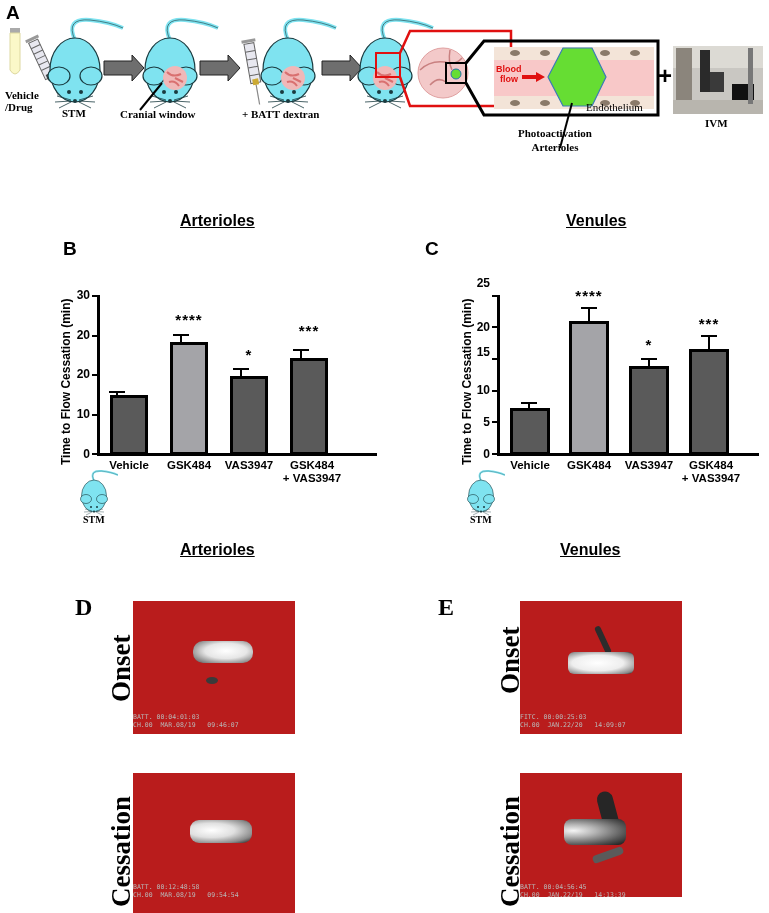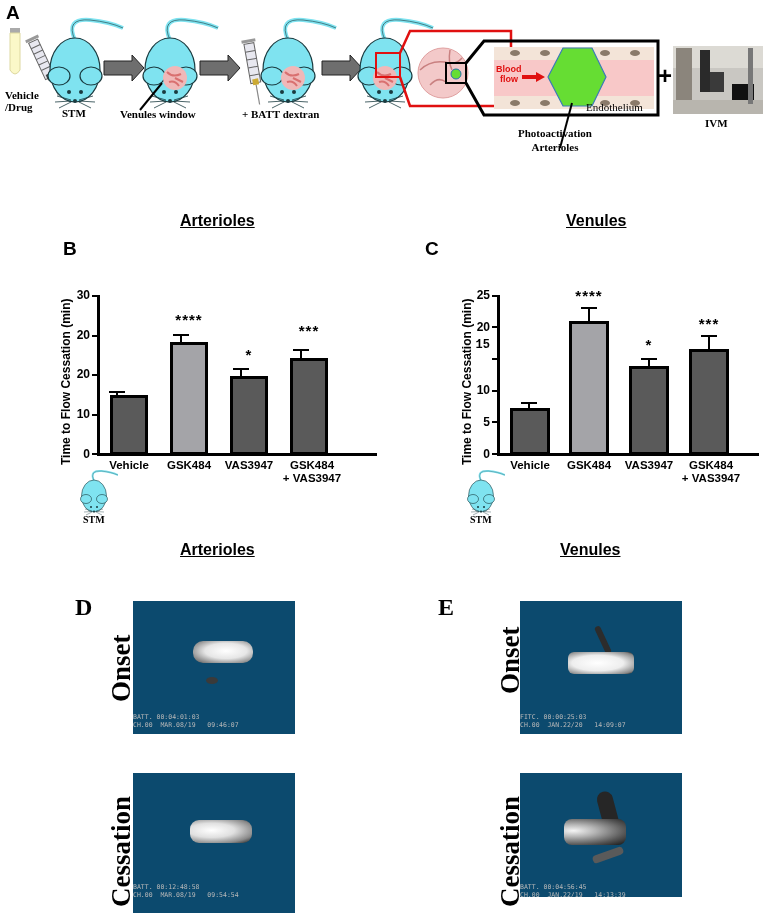"Venules window" div.abs { text: Venules -> Cranial }
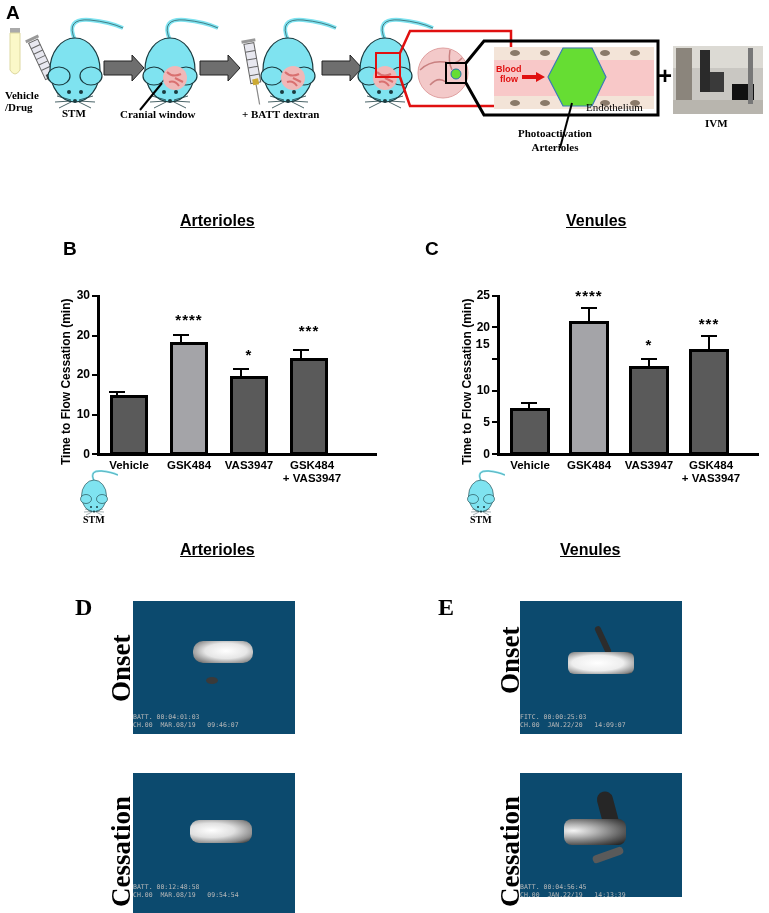"25" div.abs { top: 288px -> 276px }
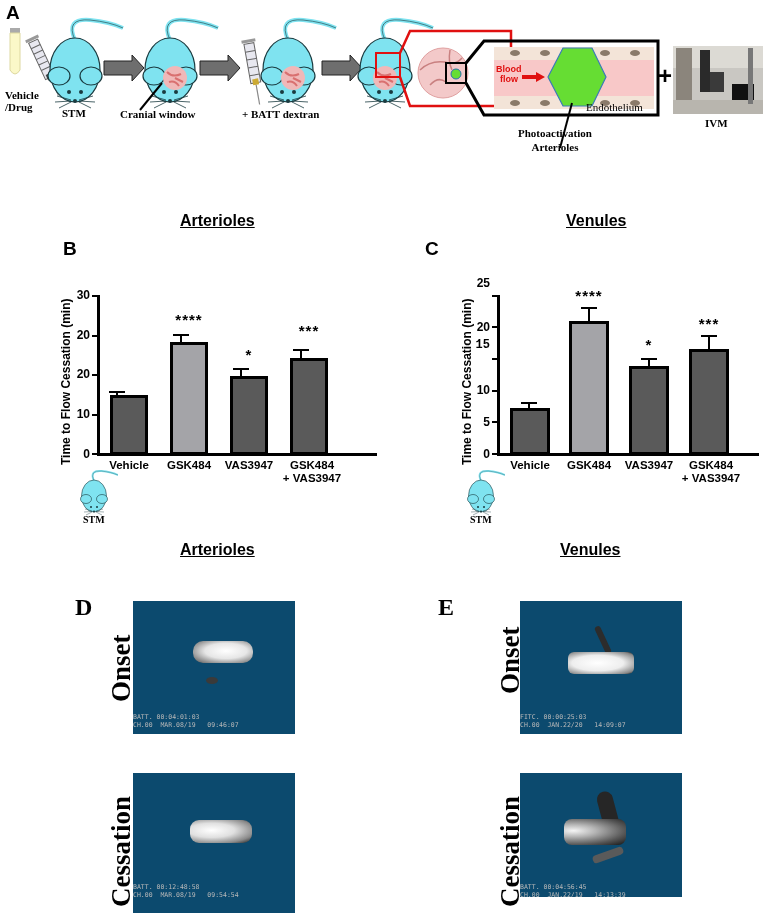"15" div.abs { font-family: Liberation Mono, monospace -> none; top: 338px -> 345px }
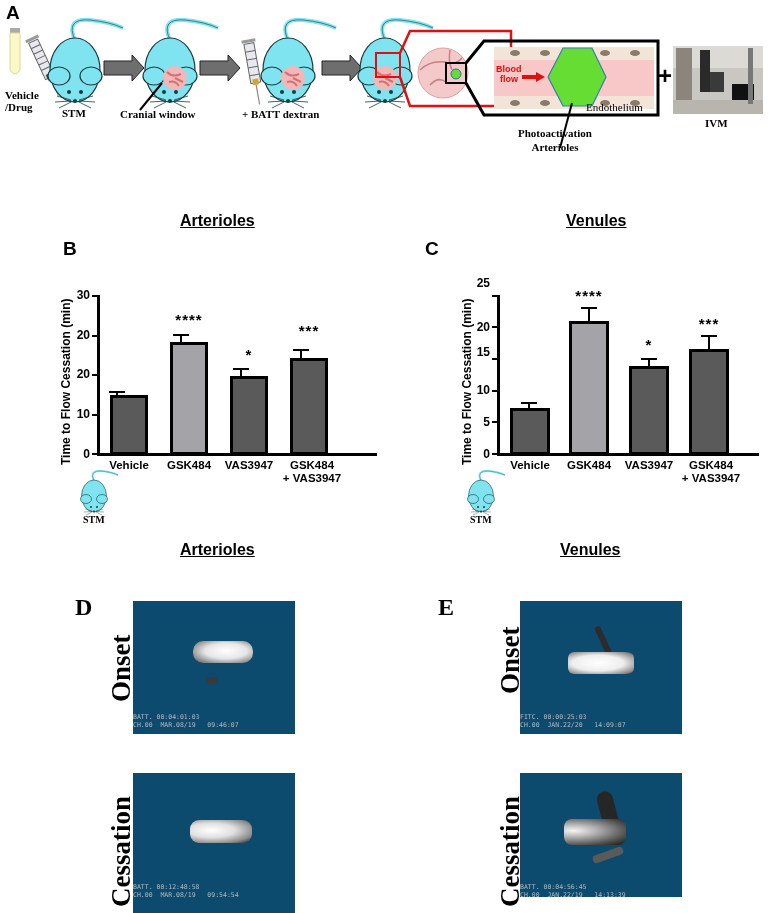"BATT. 00:04:01:03 CH.00 MAR.08/19" .micro { background: #0c4a6e -> #b91c1c }
